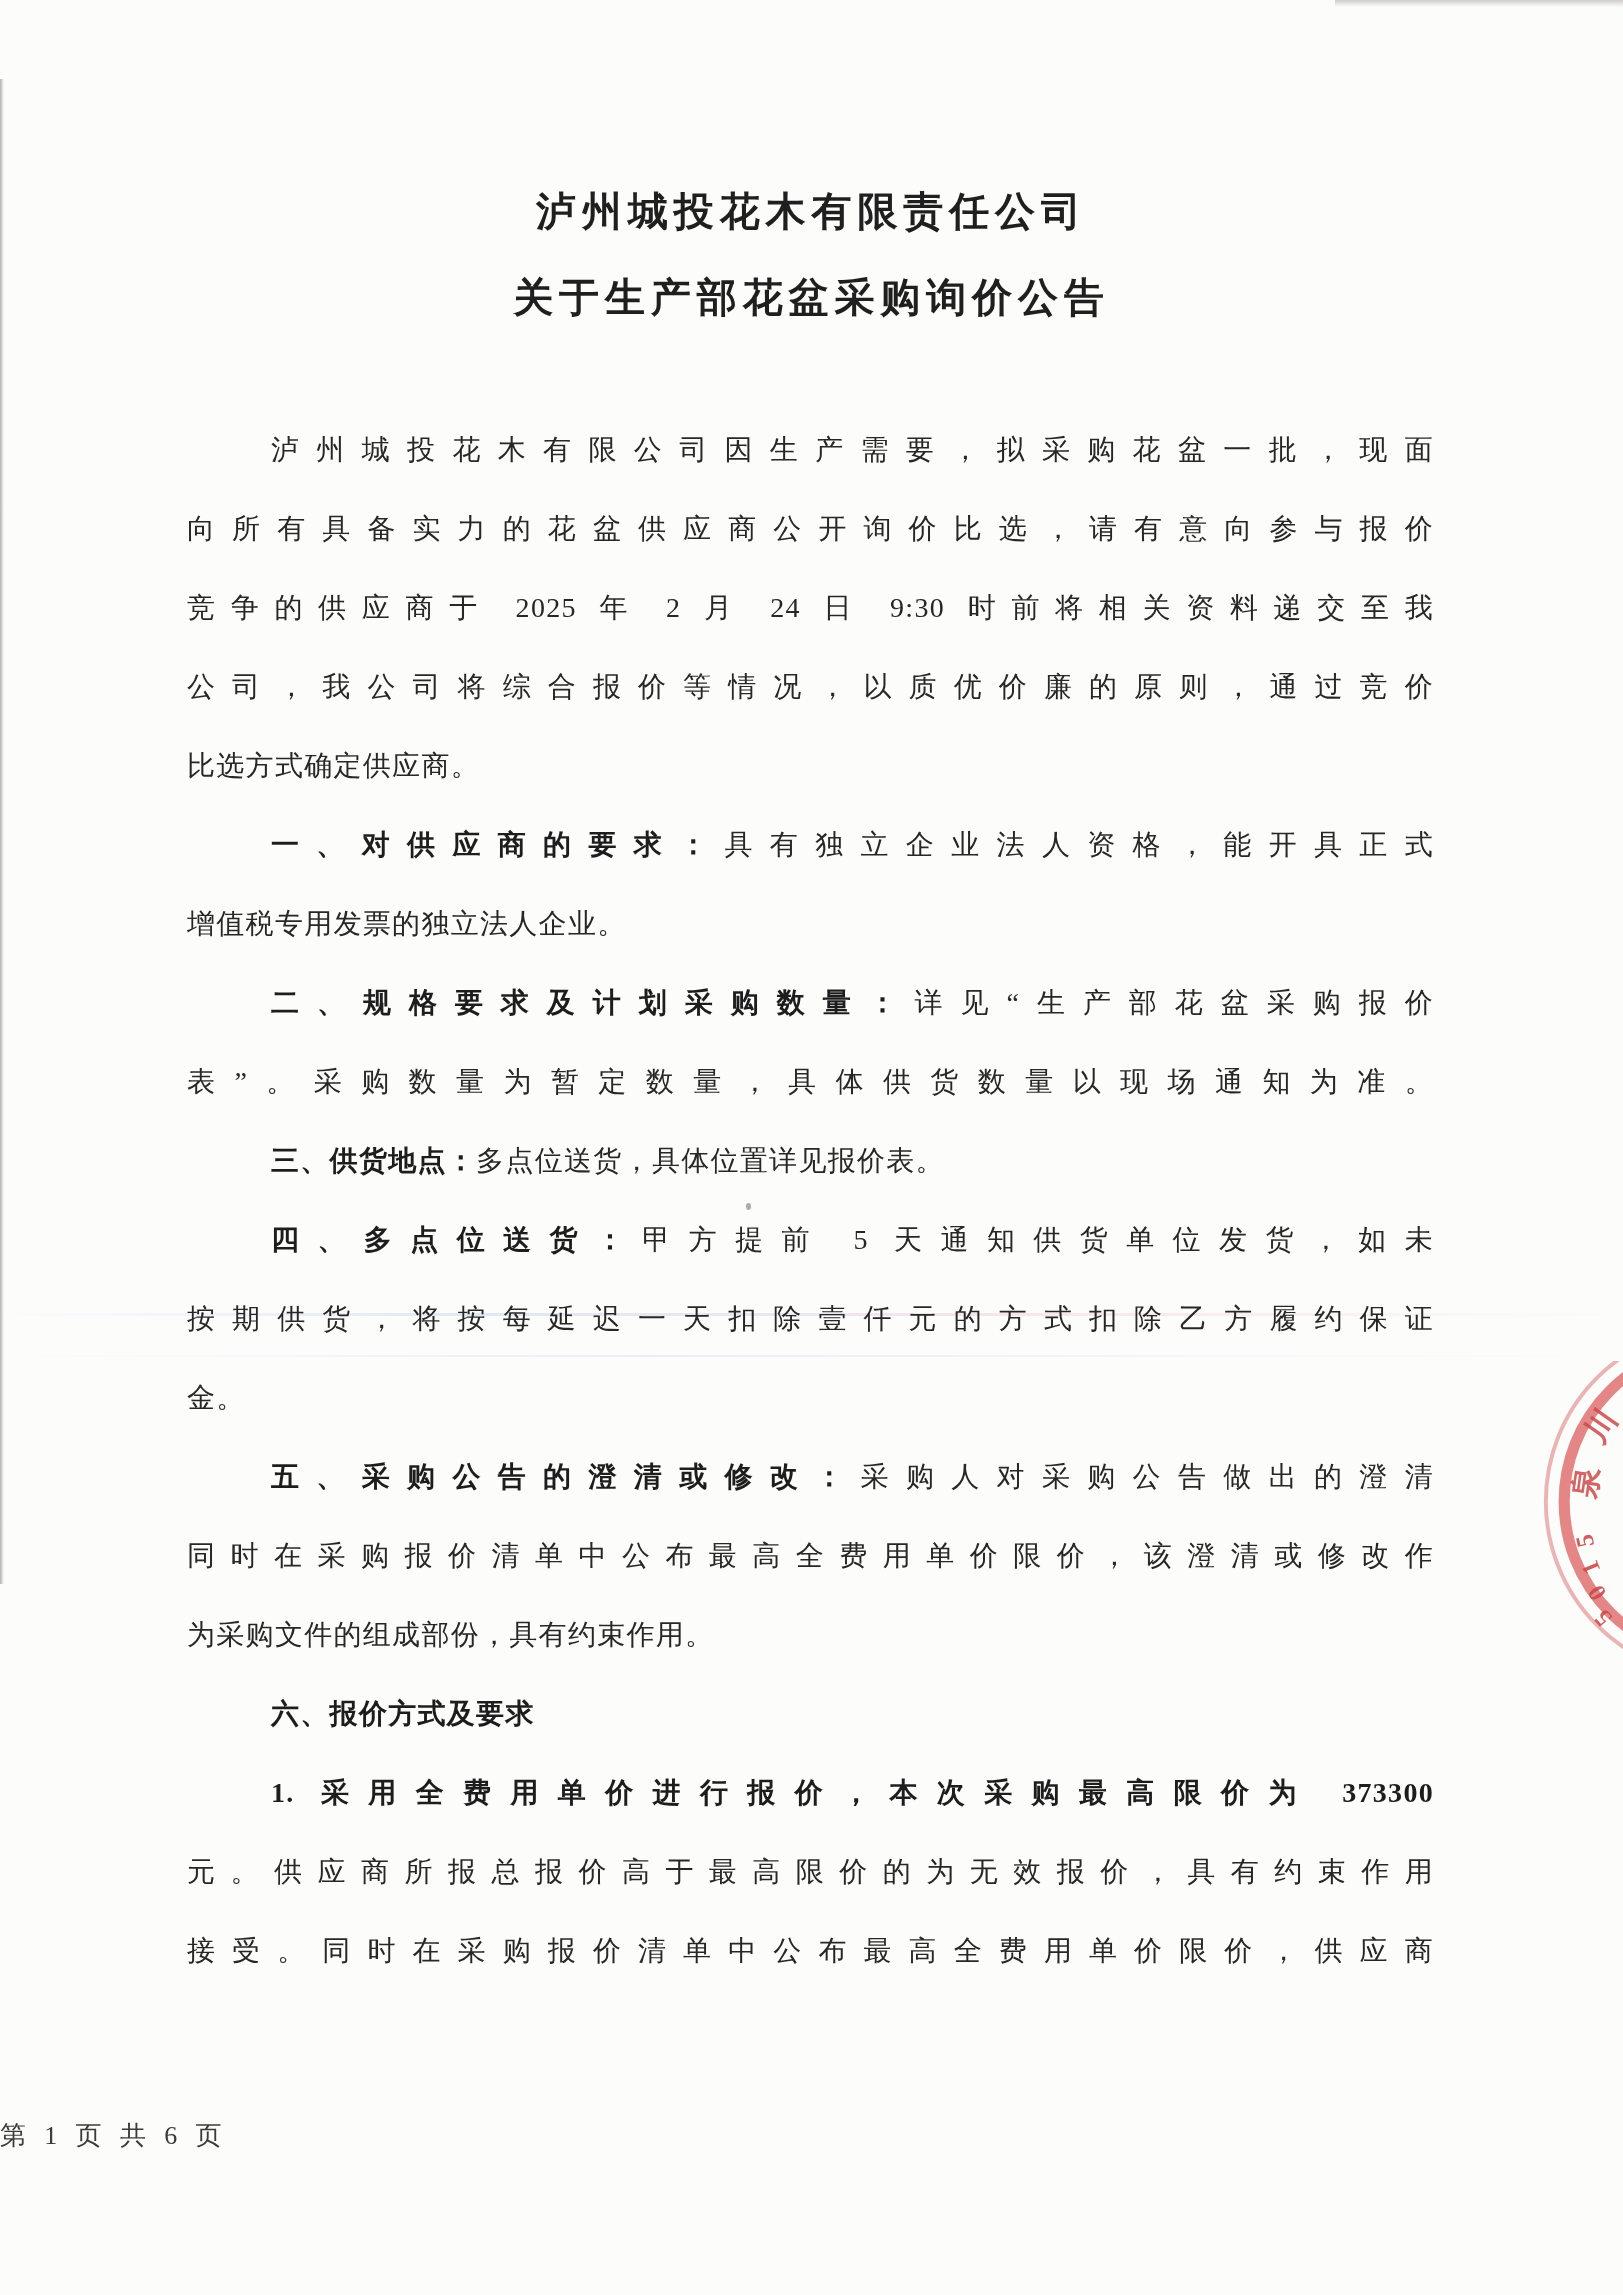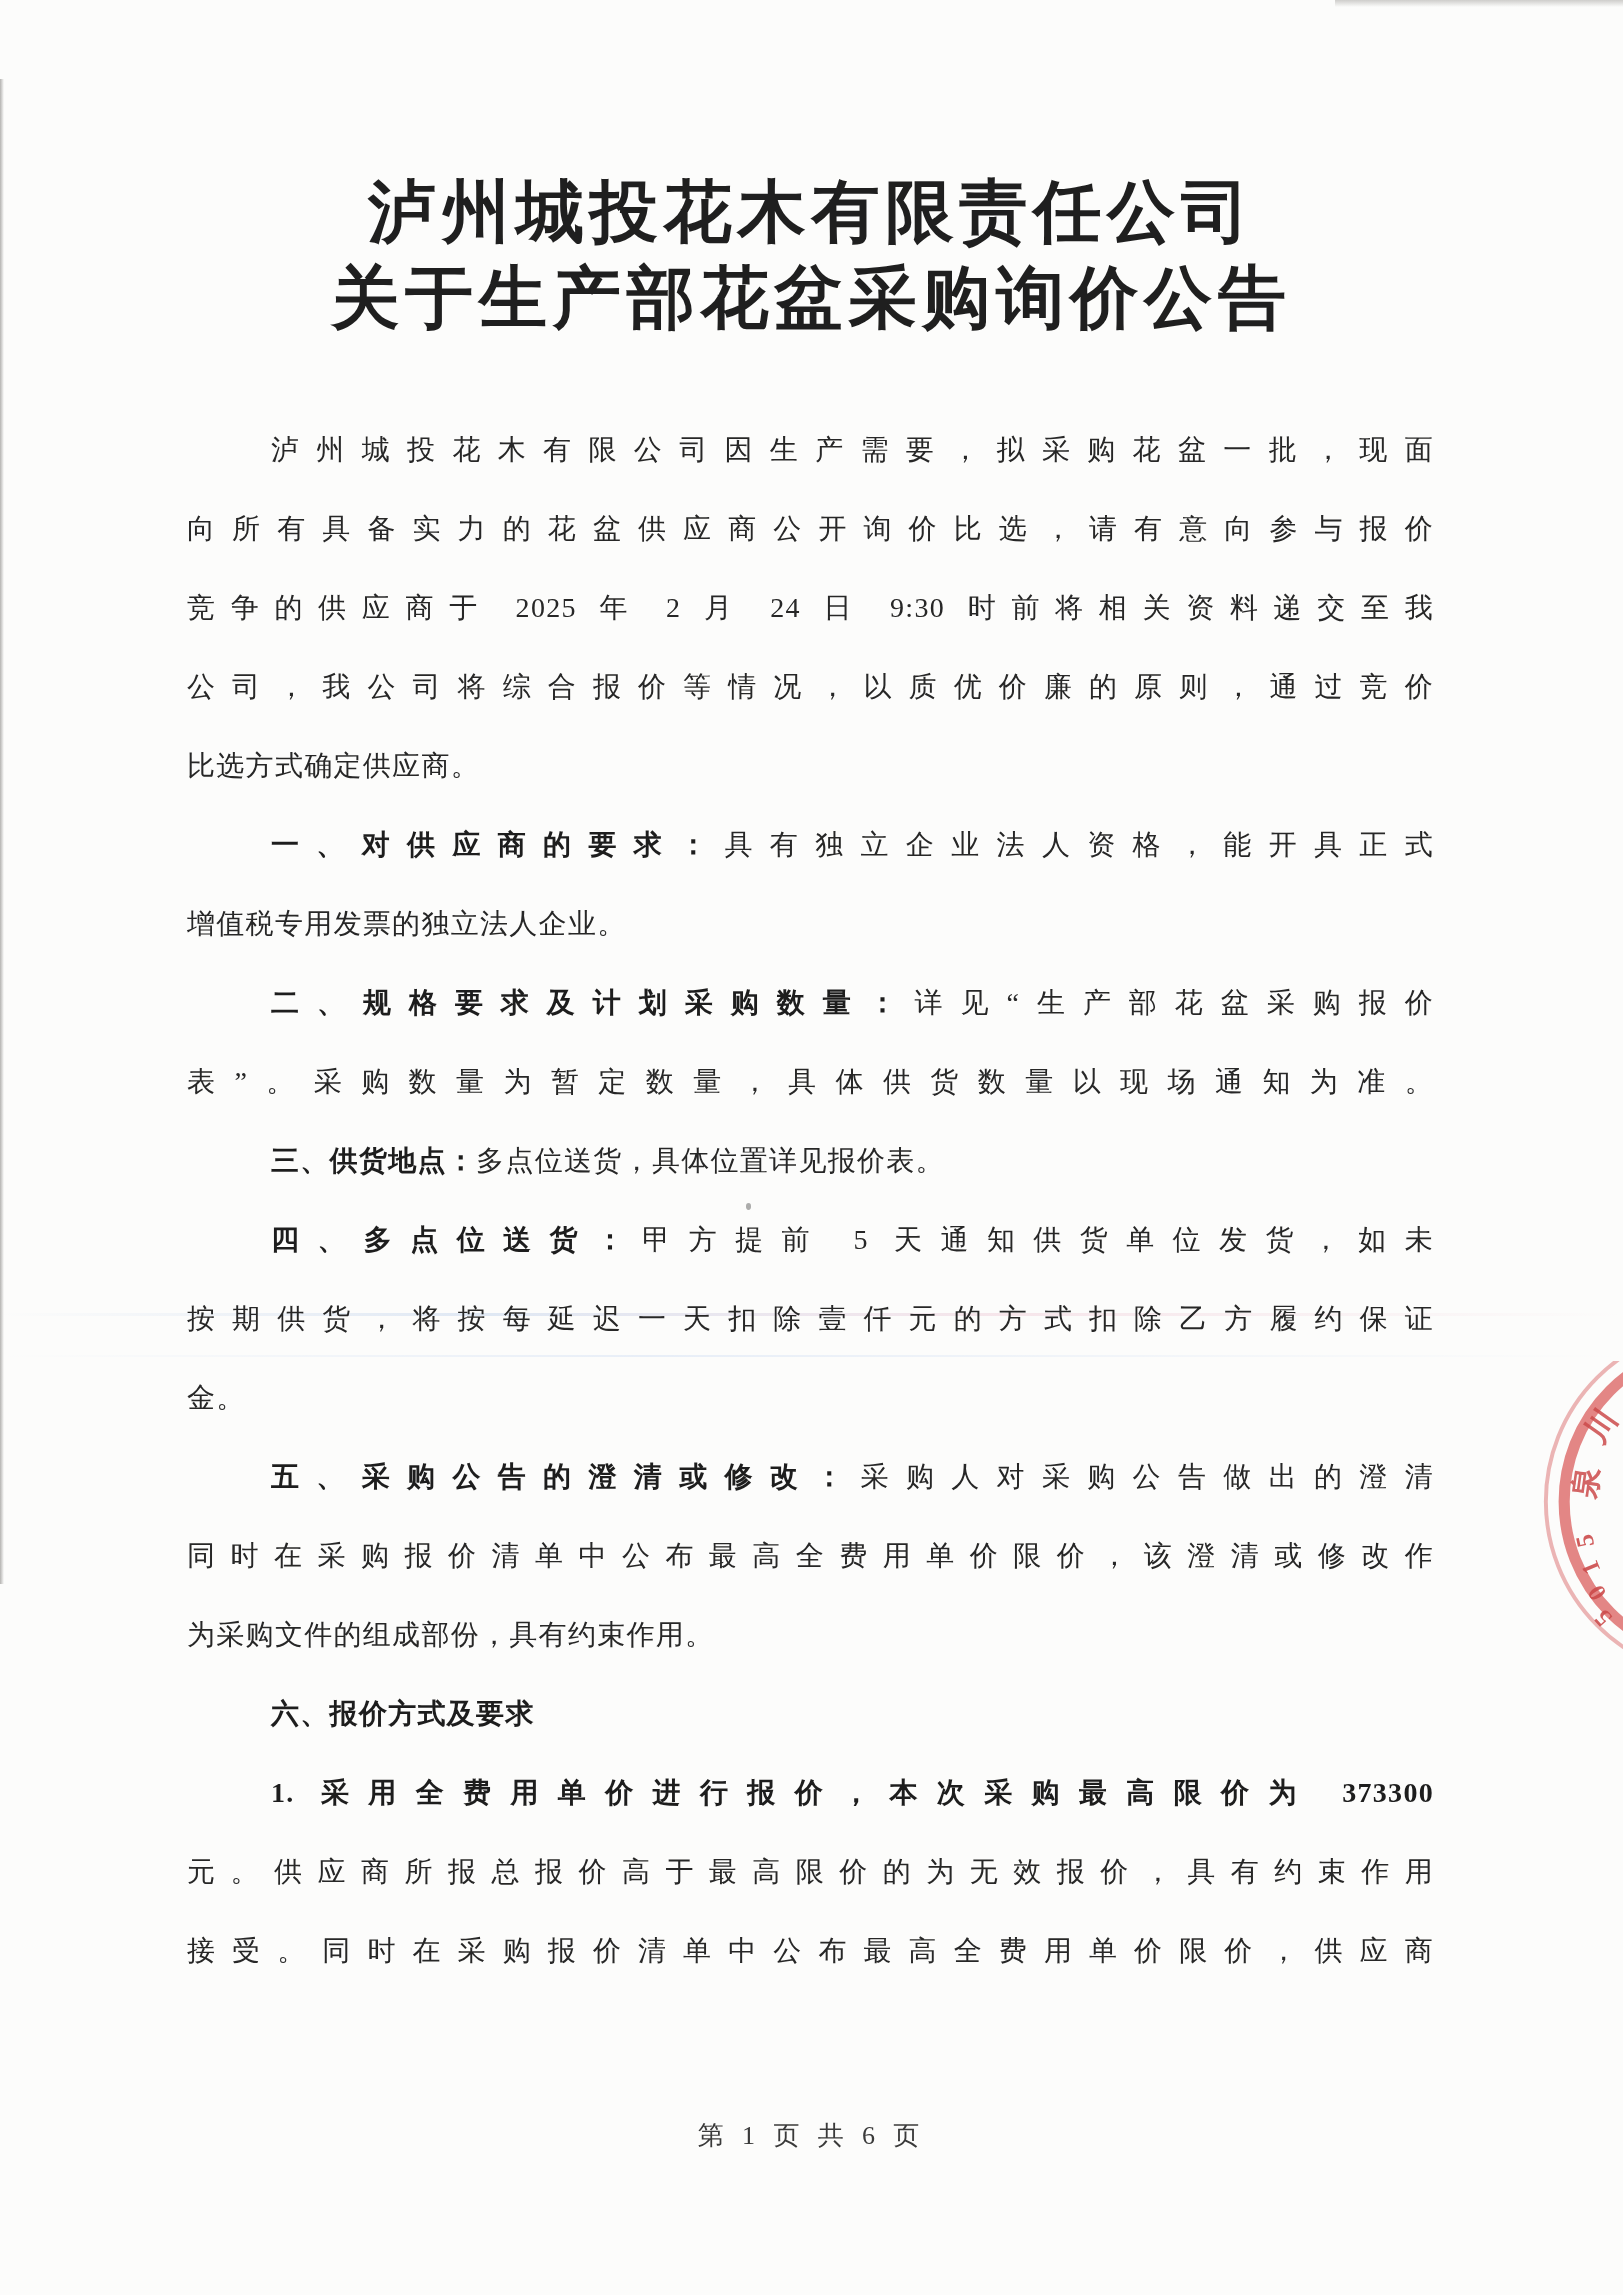"泸州城投花木有限责任公司" .title { font-size: 68px -> 40px }
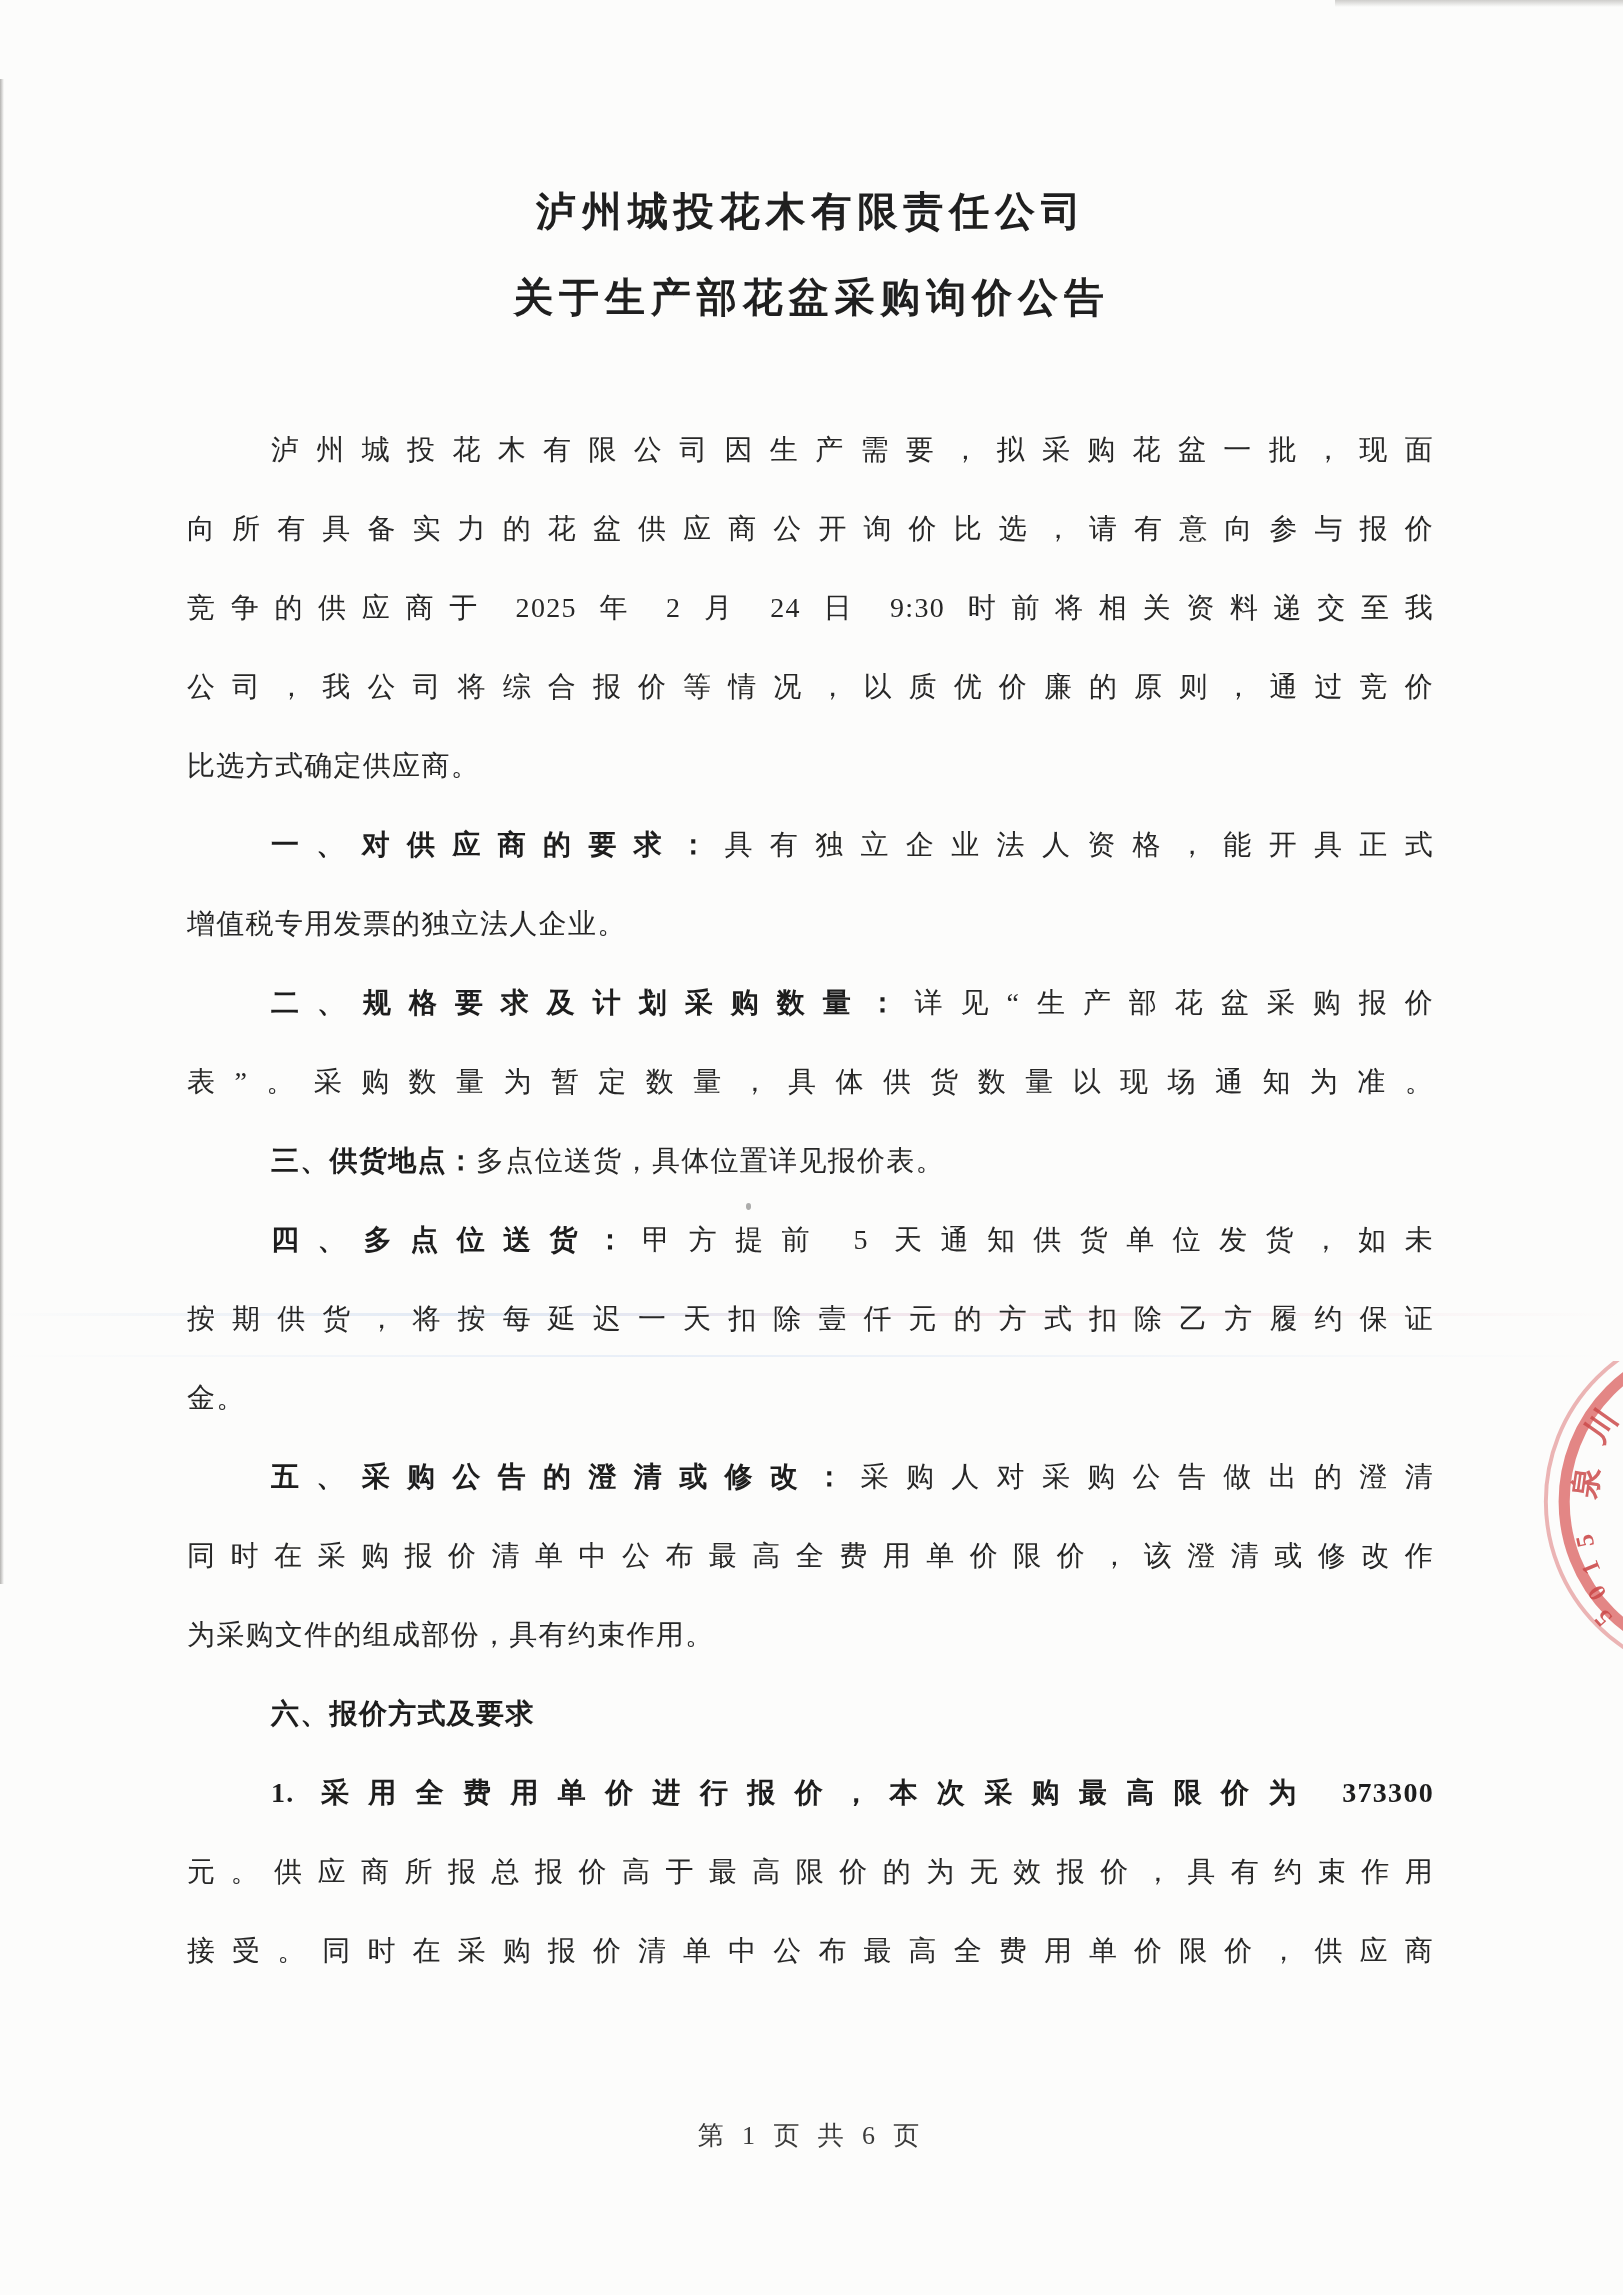"第 1 页 共 6" .footer { text-align: center -> left }
